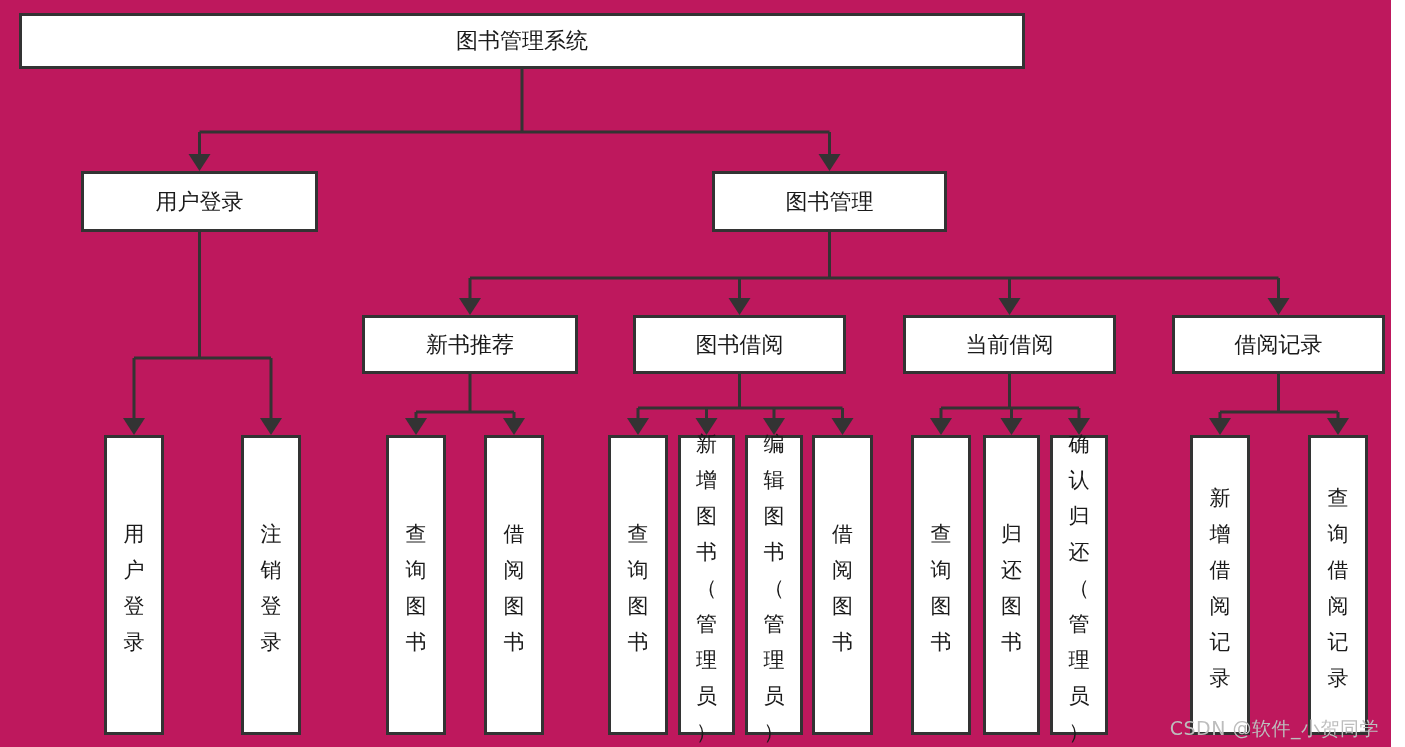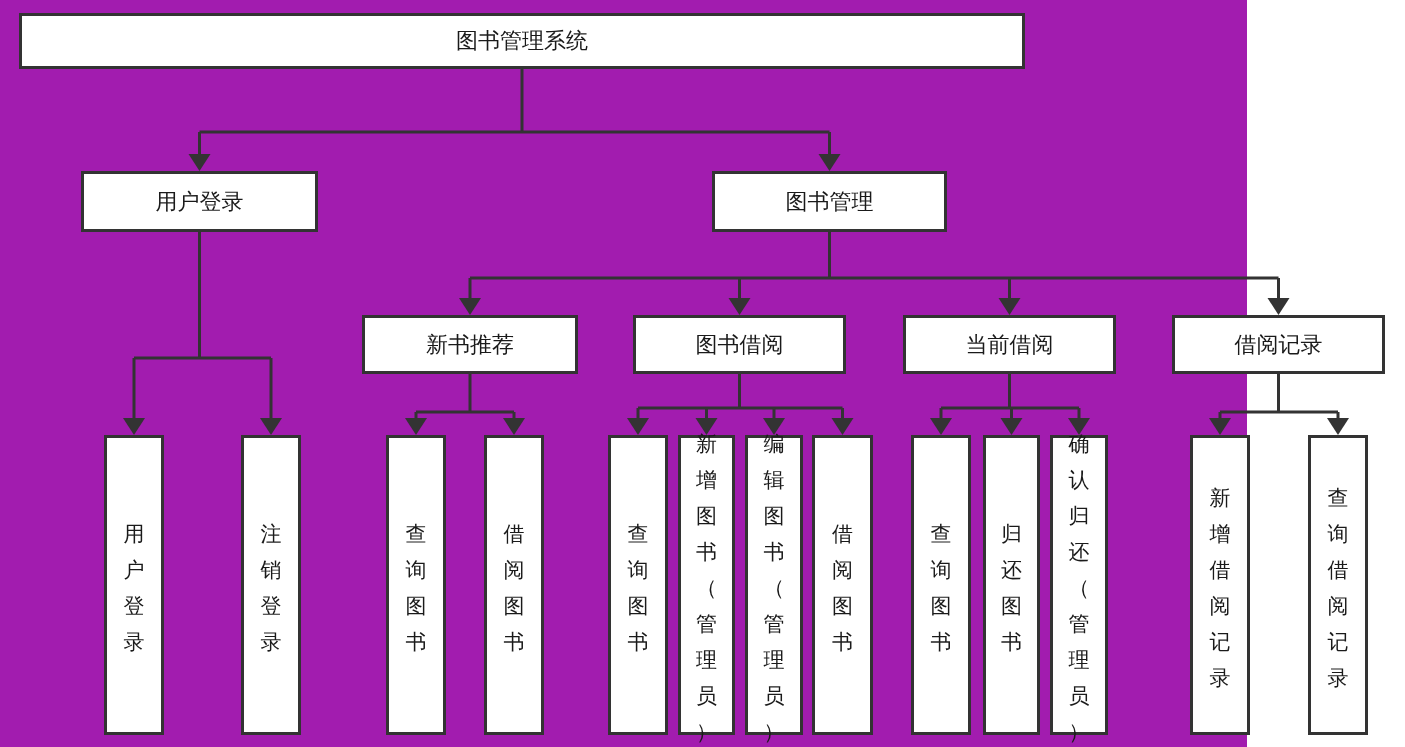"图书管理系统" #diagram-root { background: #a21caf -> #be185d; width: 1247px -> 1391px }
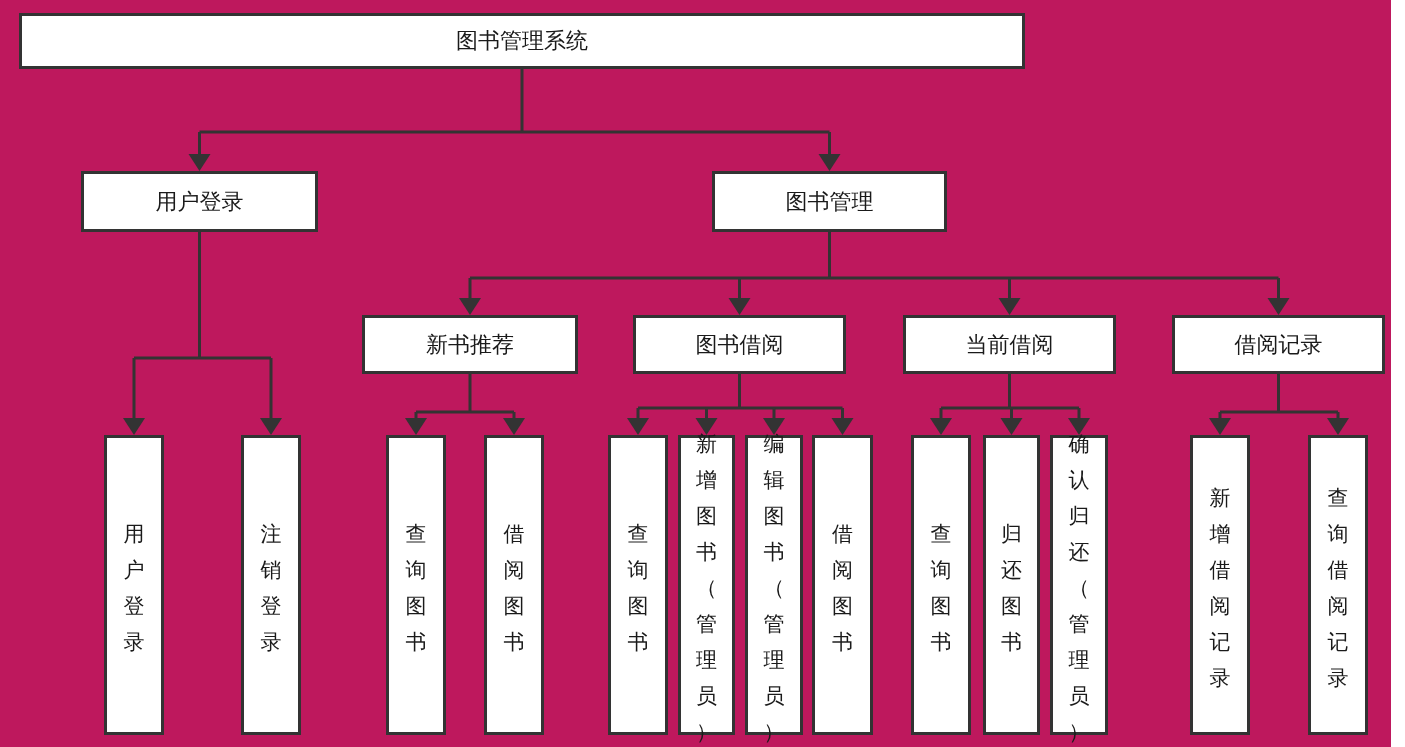"CSDN @软件_小贺同学" div.watermark { html: none -> <div>CSDN @软件_小贺同学</div> }
